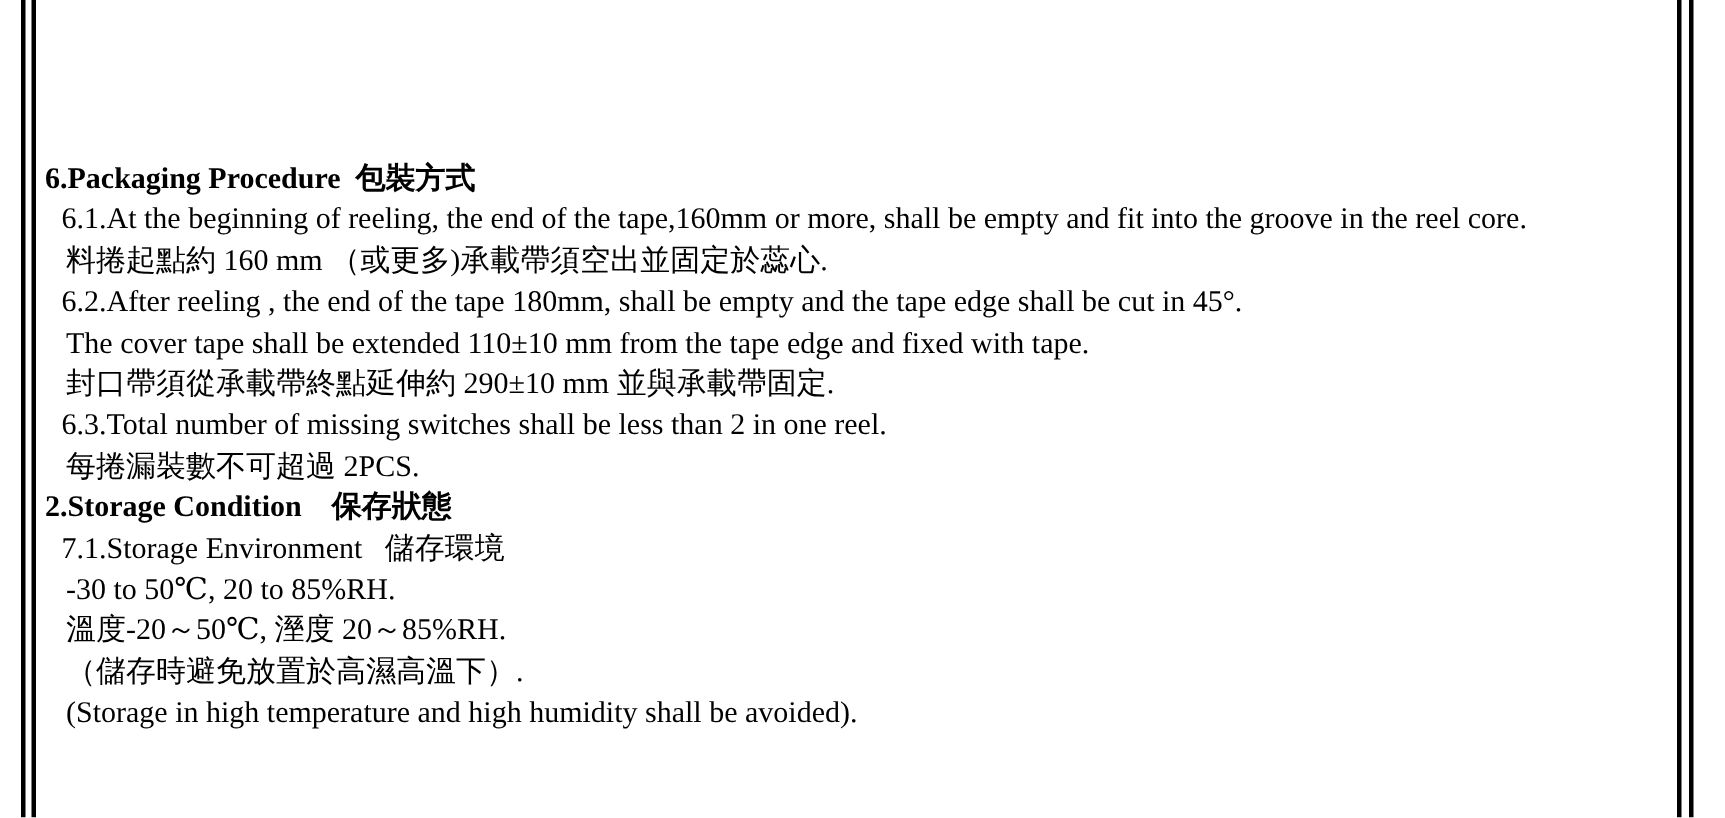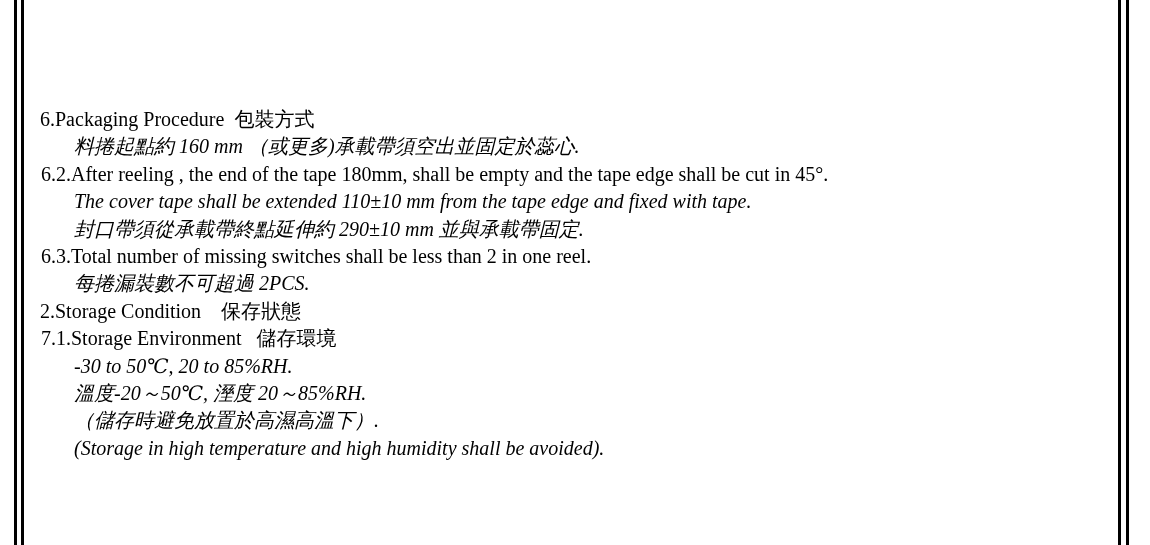"6.Packaging Procedure 包裝方式" .ind0 { font-weight: none -> bold; padding-left: 16px -> 6px }
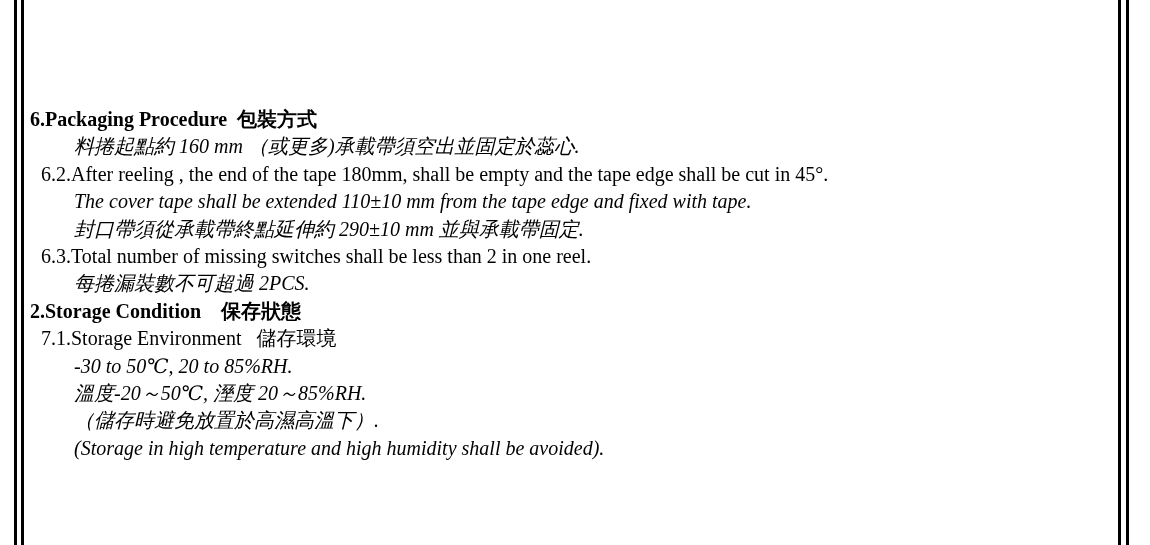"6.1.At the beginning of reeling," div.doc-line { html: none -> <div>6.1.At the beginning of reeling, the end of the tape,160mm or more, shall be empty and fit into the groove in the reel core.</div> }
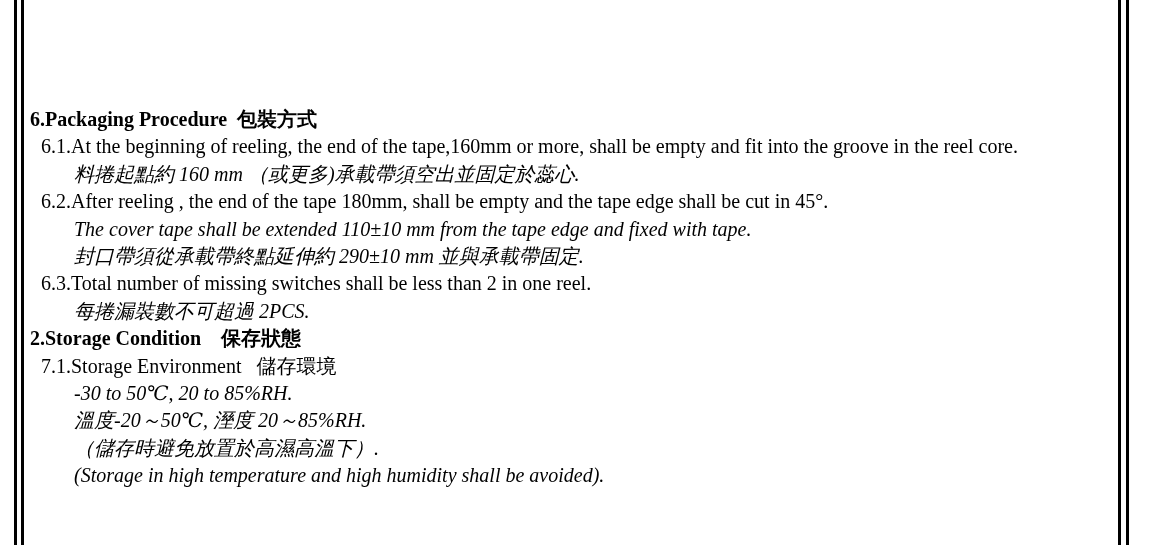"料捲起點約 160 mm （或更多)承載帶須空出並固定於蕊心." .ind2 { font-style: italic -> none; padding-left: 50px -> 20px }
